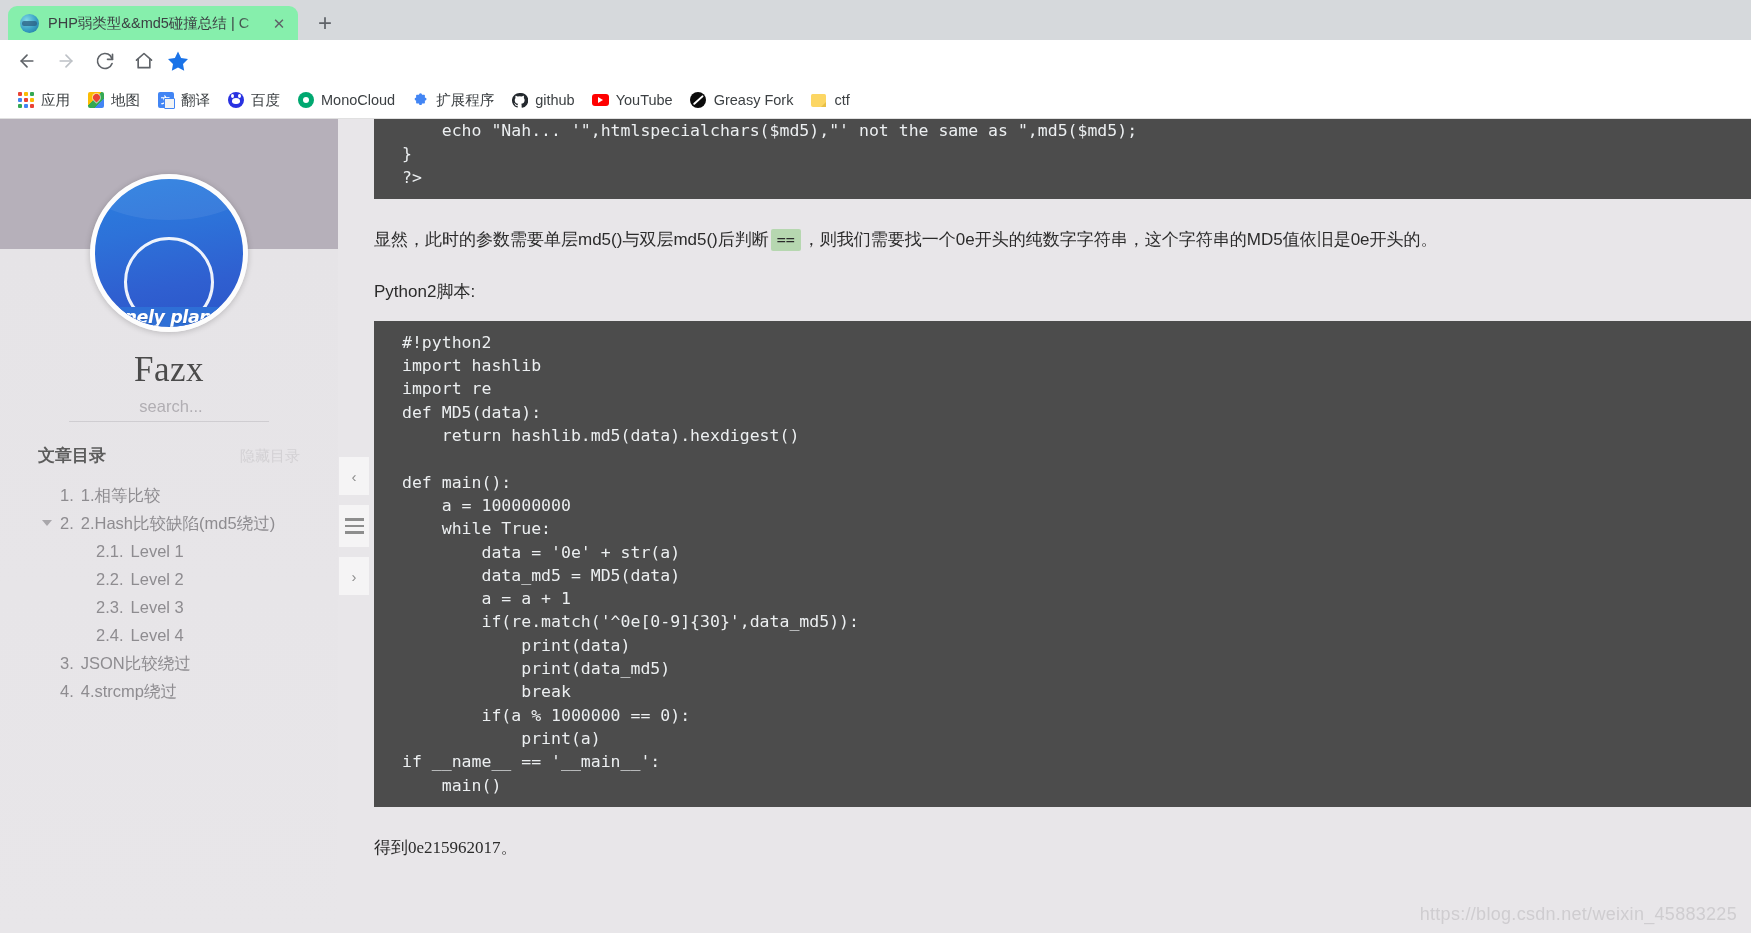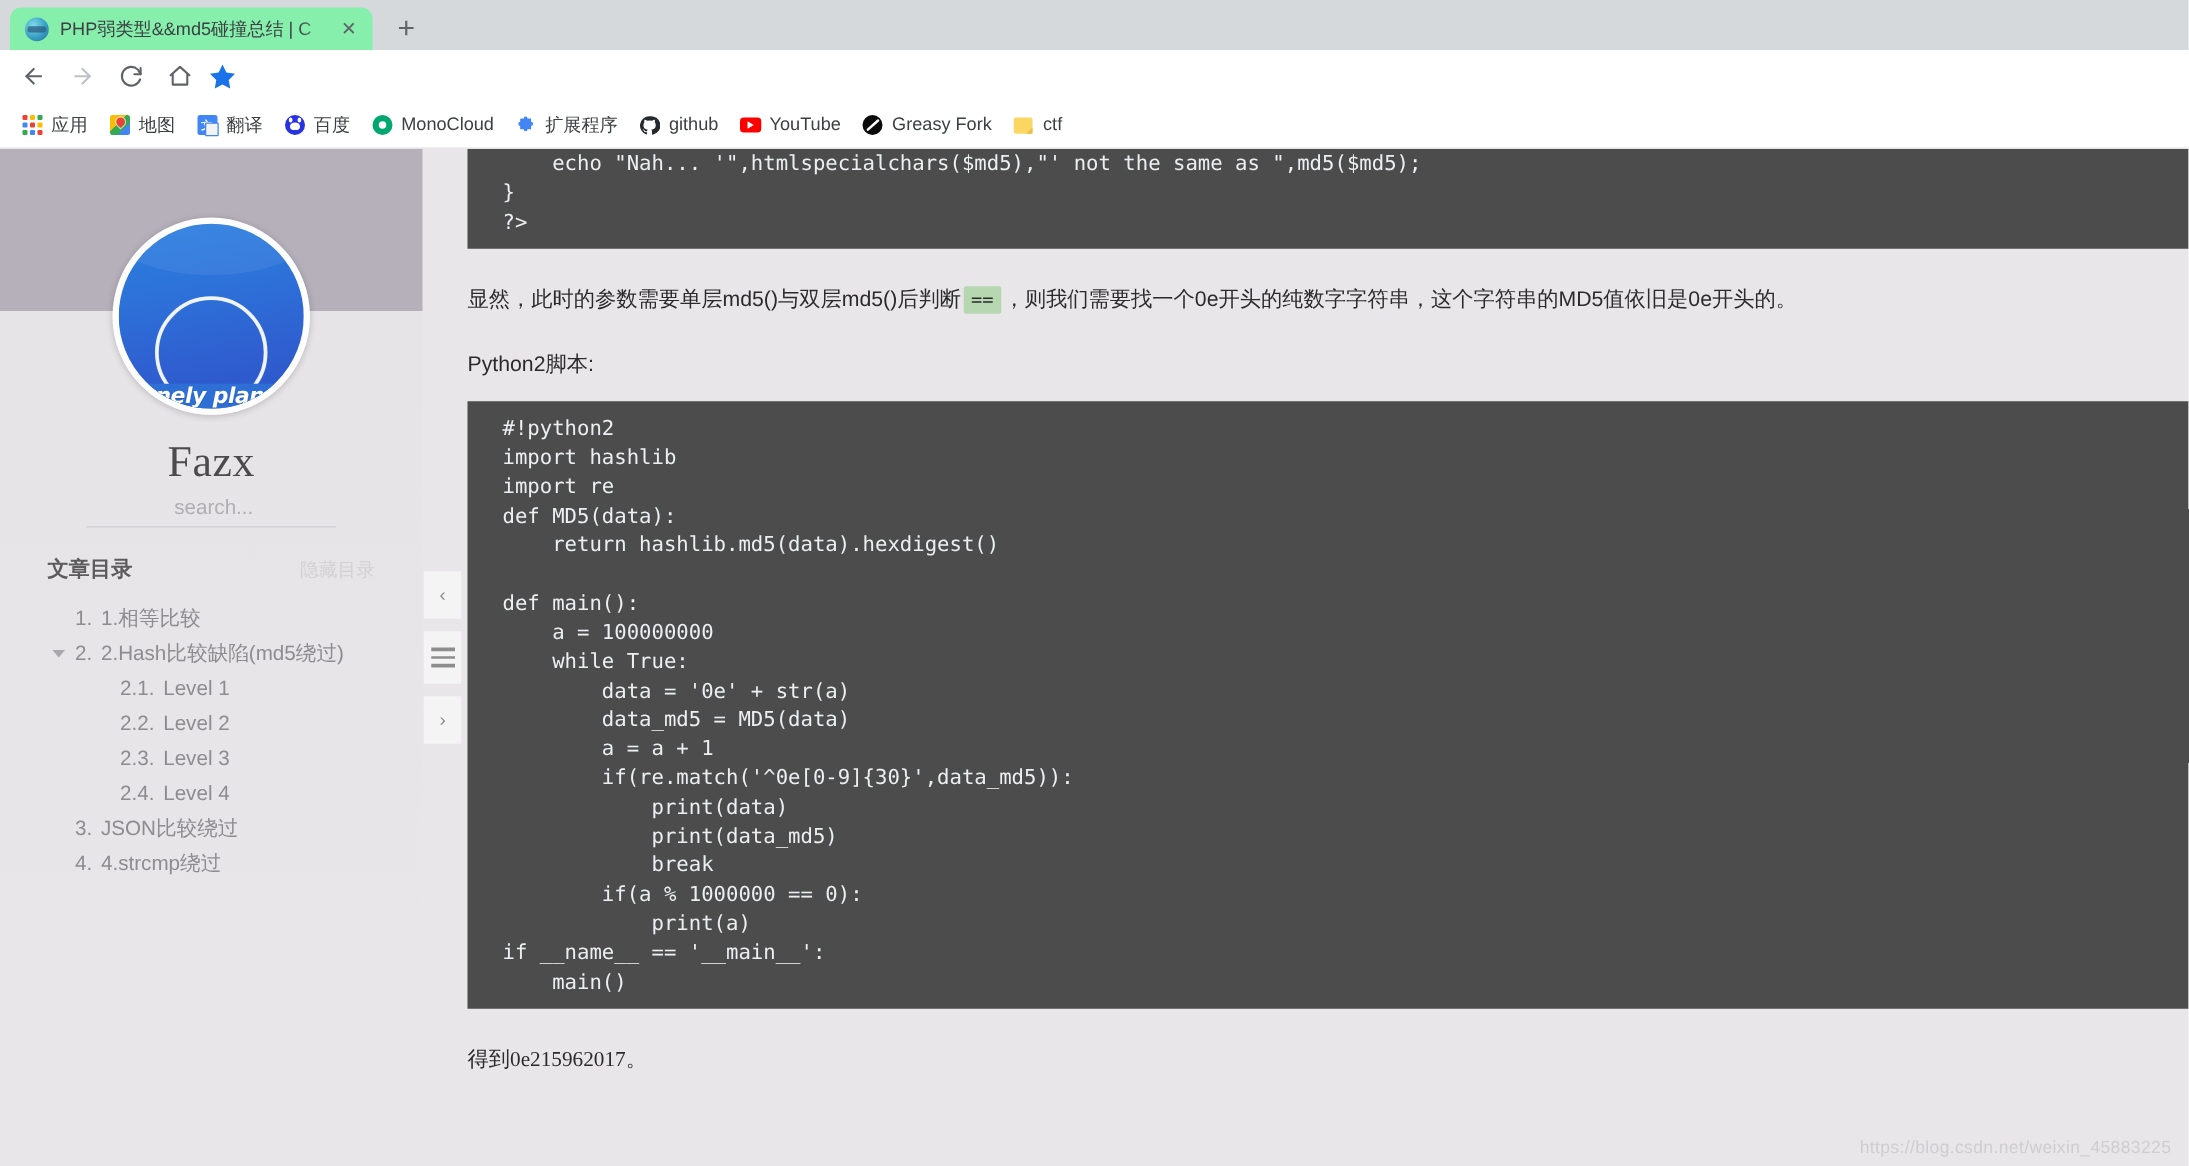"https://blog.csdn.net/weixin_45883225" .watermark { font-size: 14px -> 18px }
